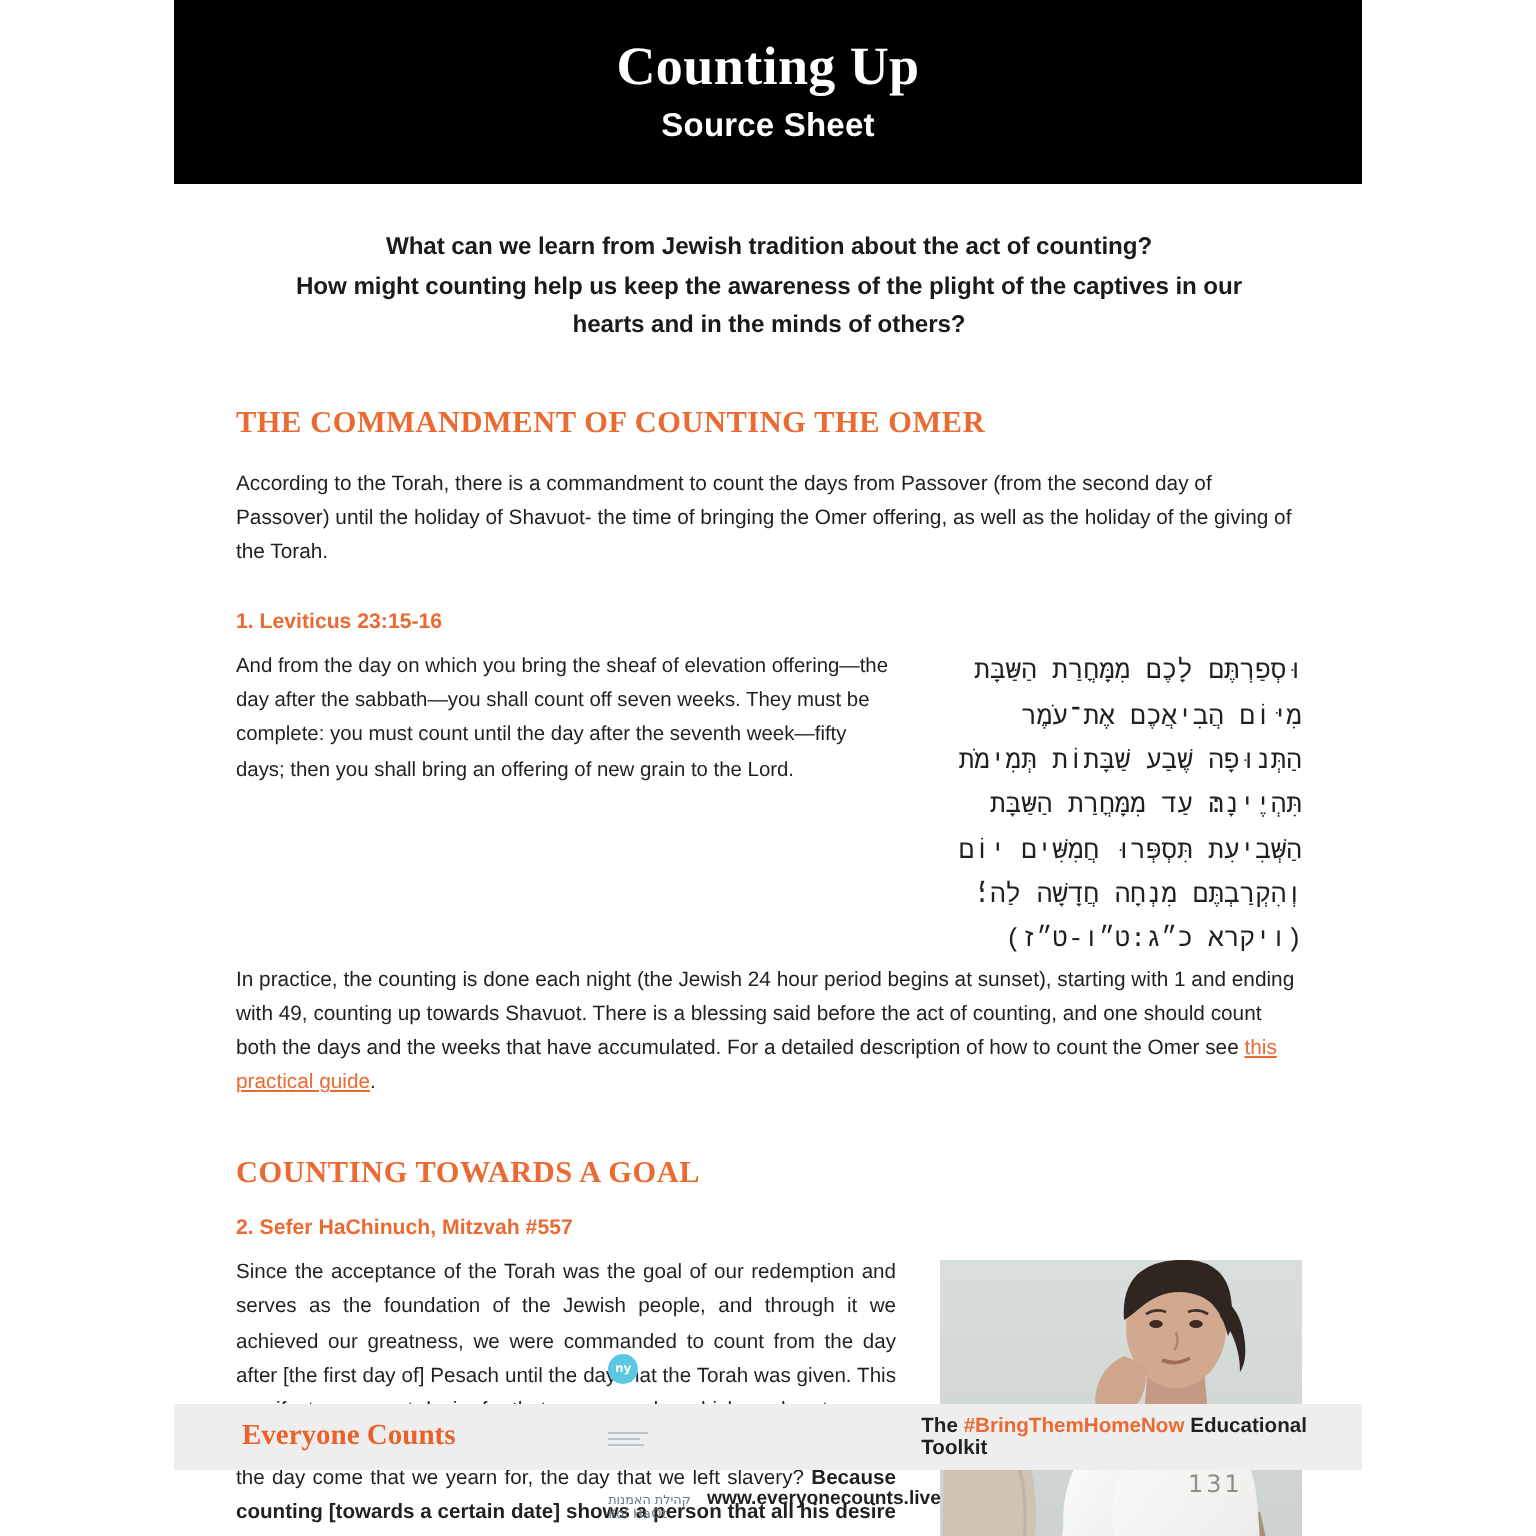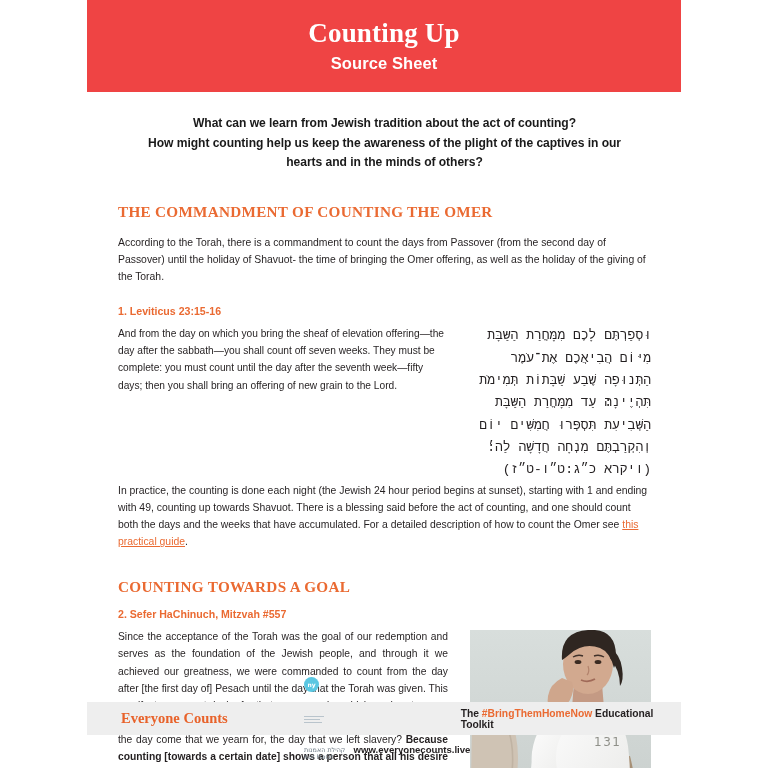"Counting Up" .header-band { background: #ef4444 -> #000000 }
